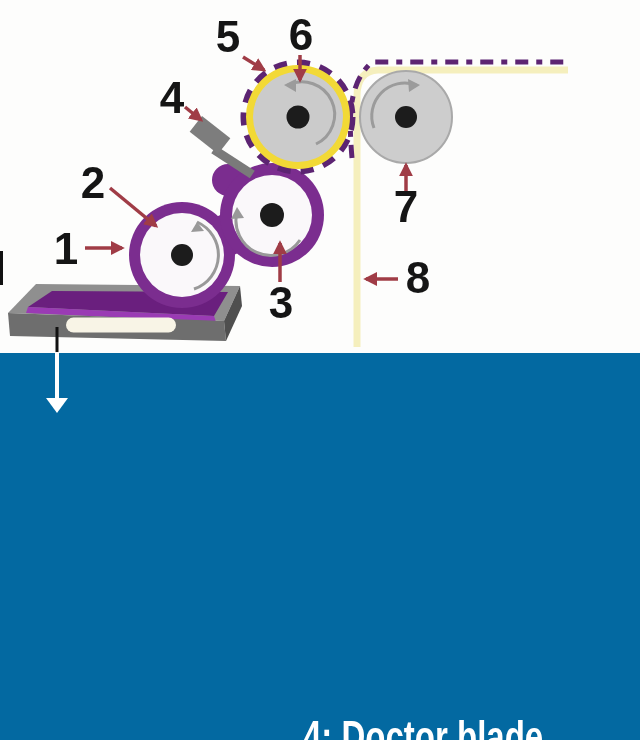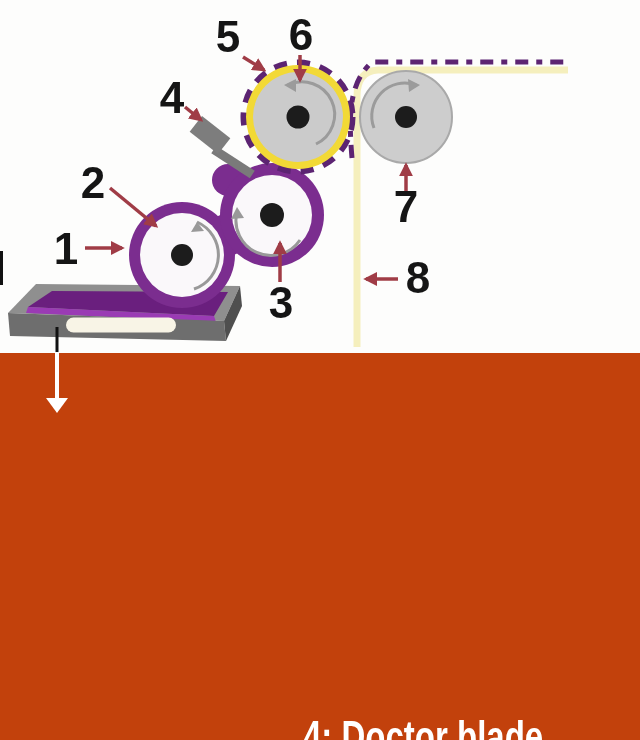"4: Doctor blade" .legend { background: #c2410c -> #0369a1 }
